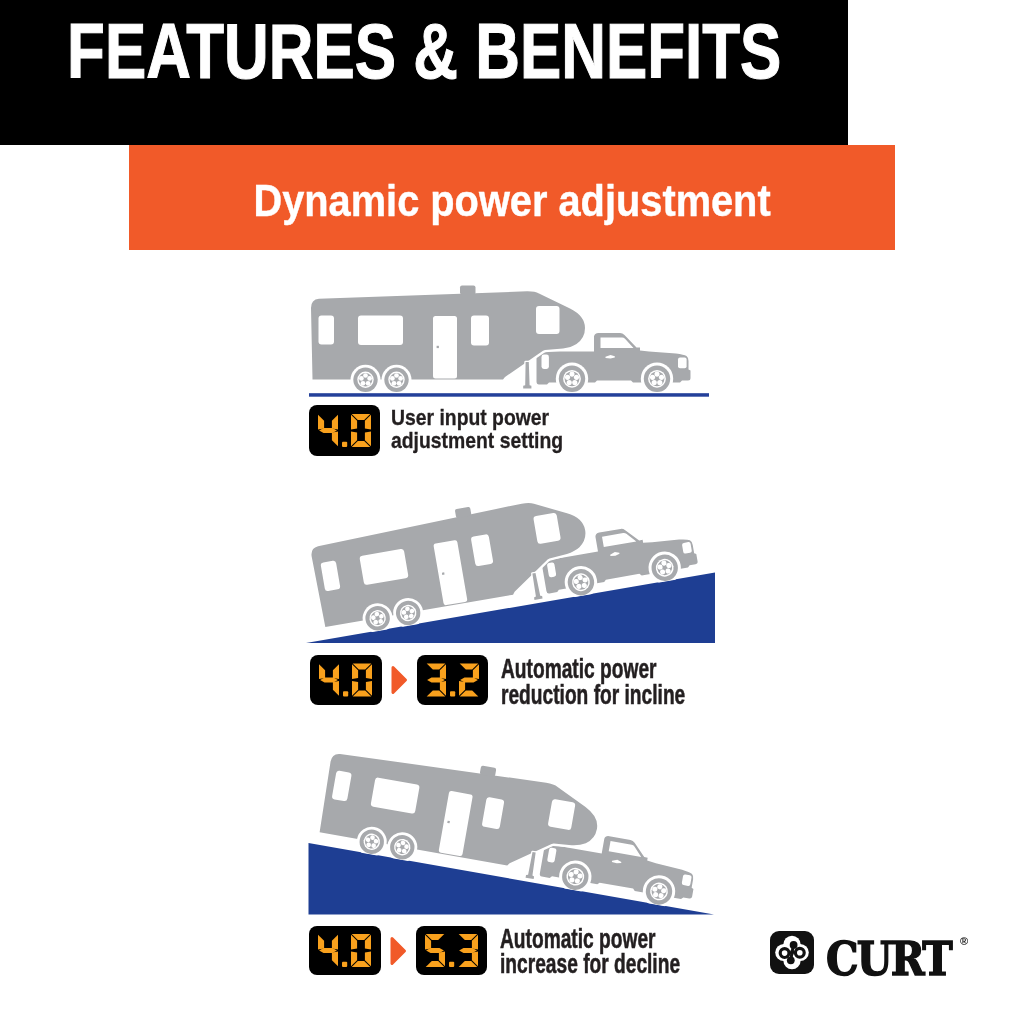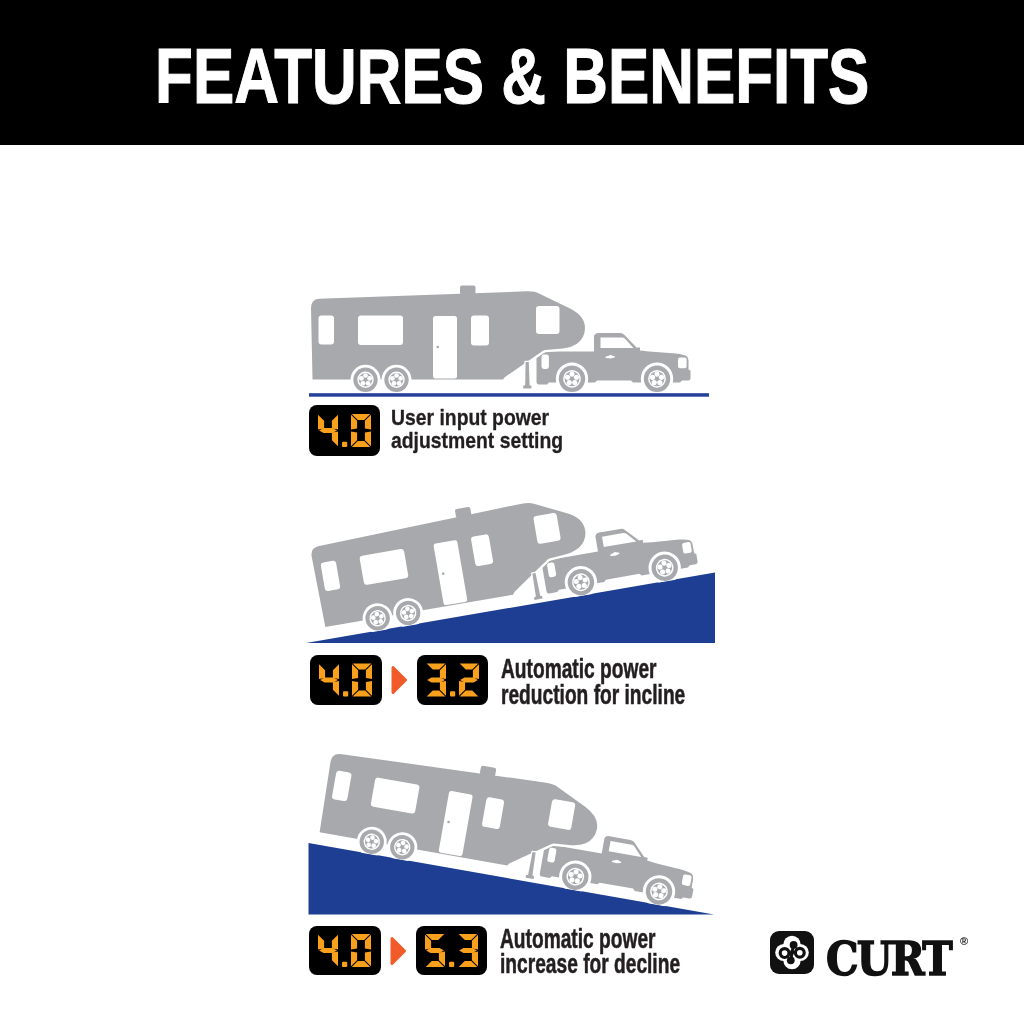"FEATURES & BENEFITS" .banner-black { align-items: center -> none; width: 1024px -> 848px }
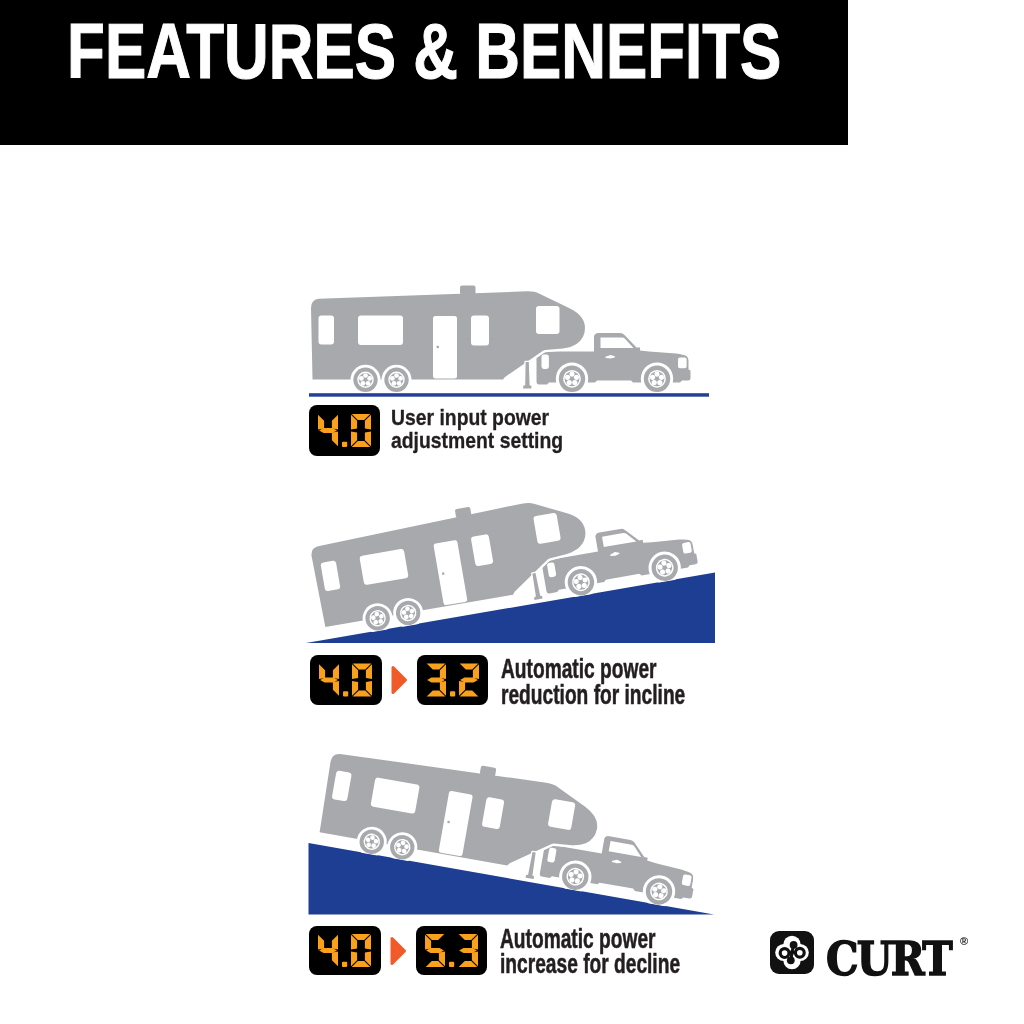"Dynamic power adjustment" div.abs { html: none -> <div> <div>Dynamic power adjustment</div> </div> }
